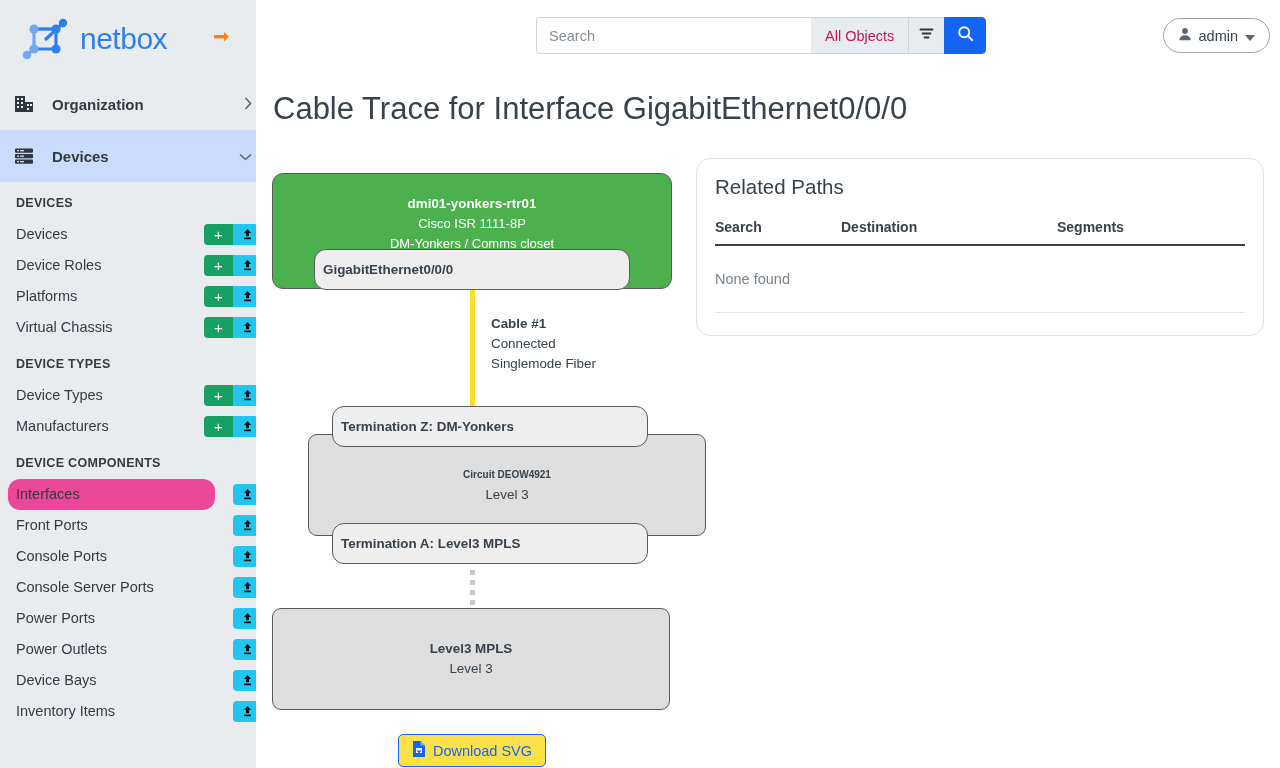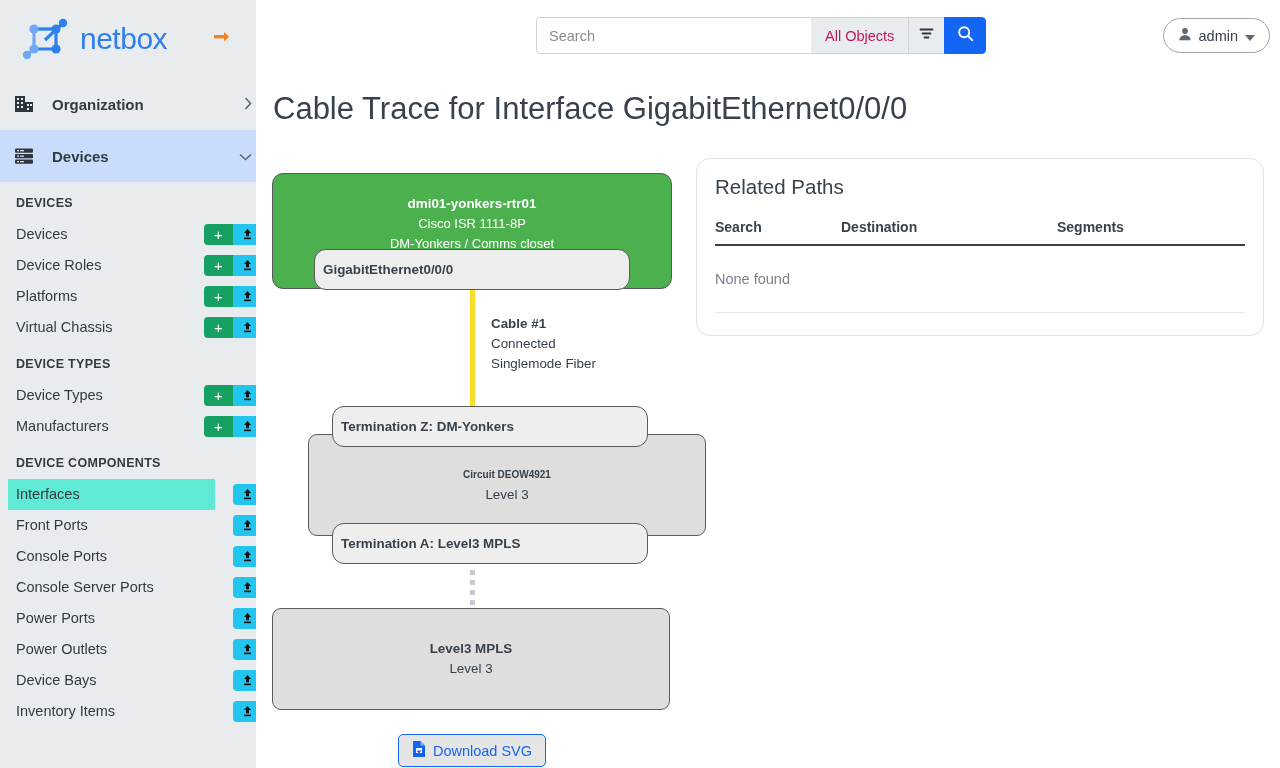"Interfaces" .nav-row.sel .nav-link-wrap { background: #5eead4 -> #ec4899; border-radius: 0 -> 12px }
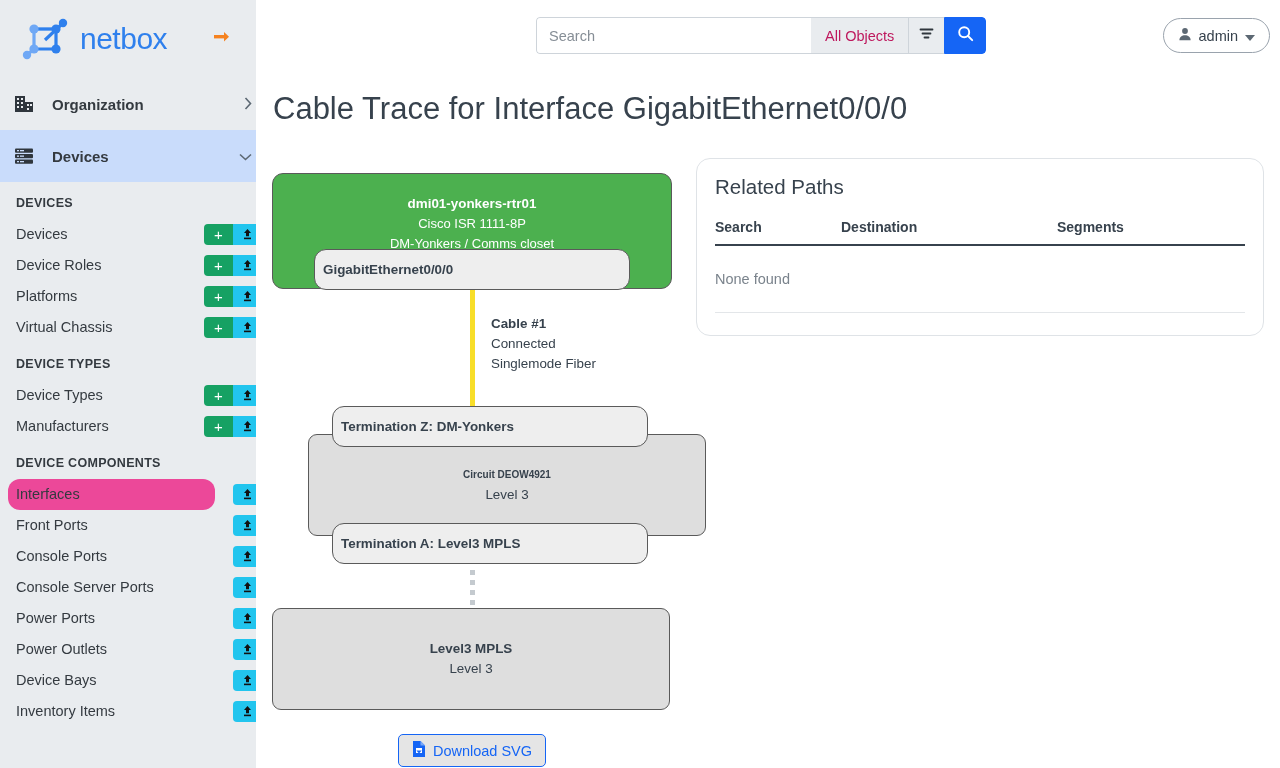"Download SVG" .dl-btn { background: #e5e5e5 -> #fde047 }
